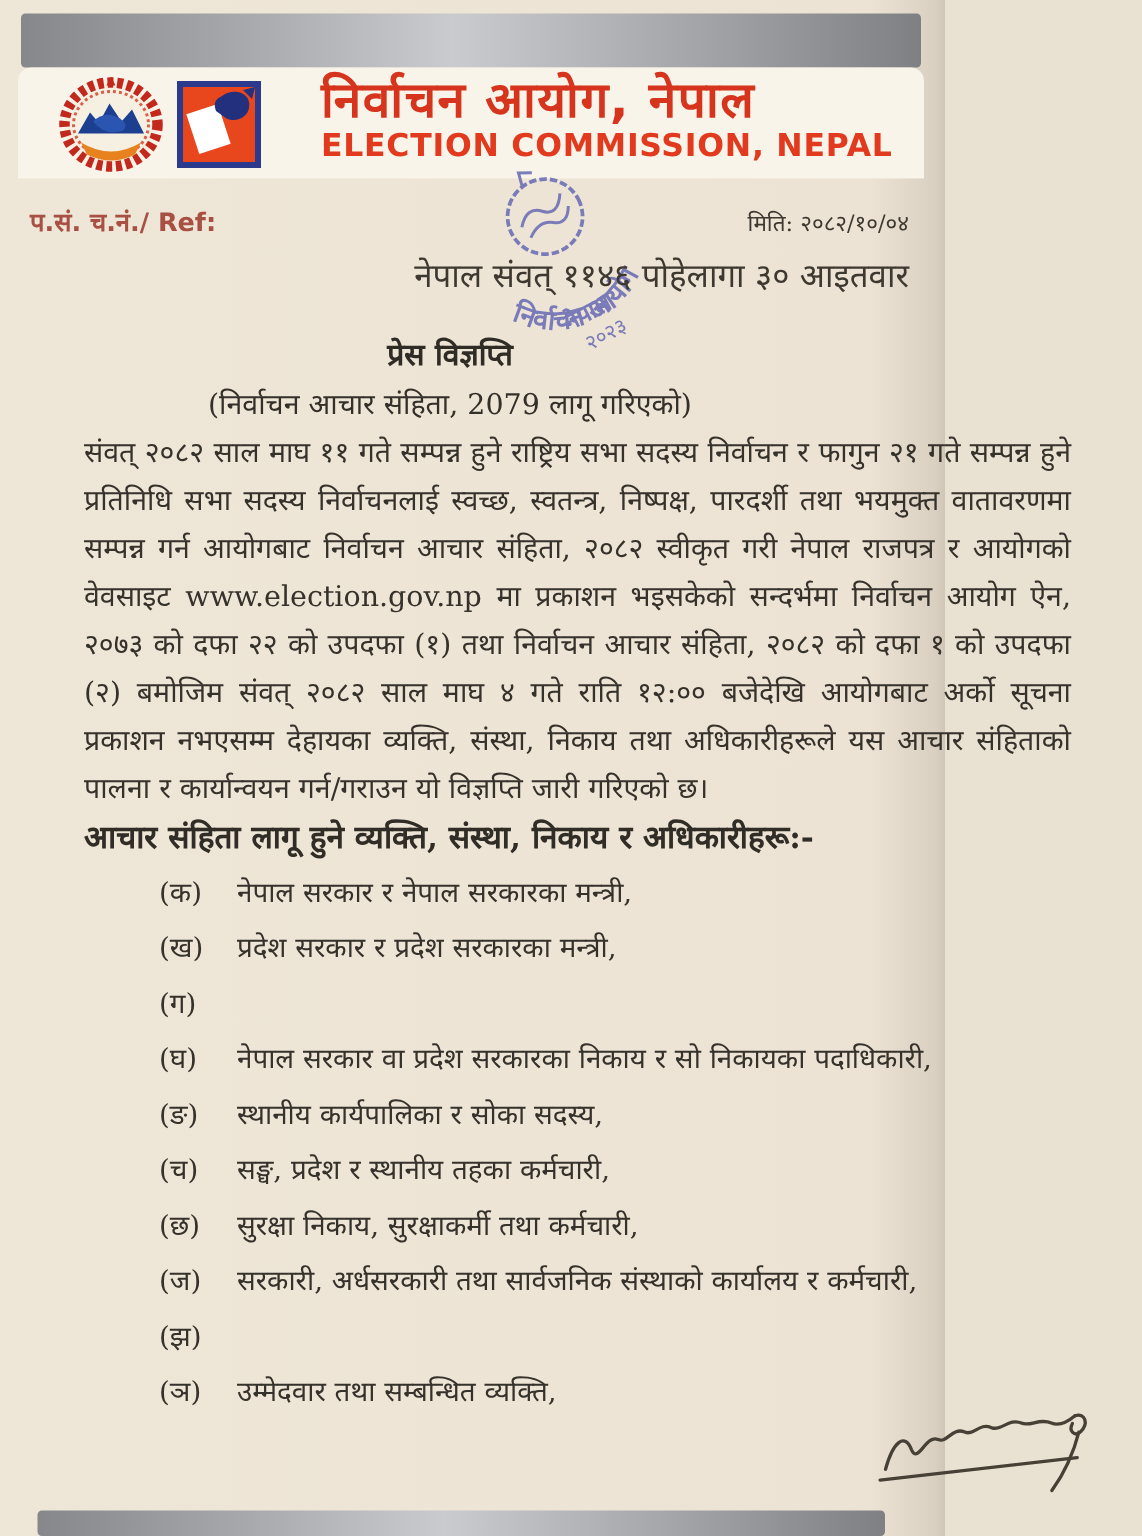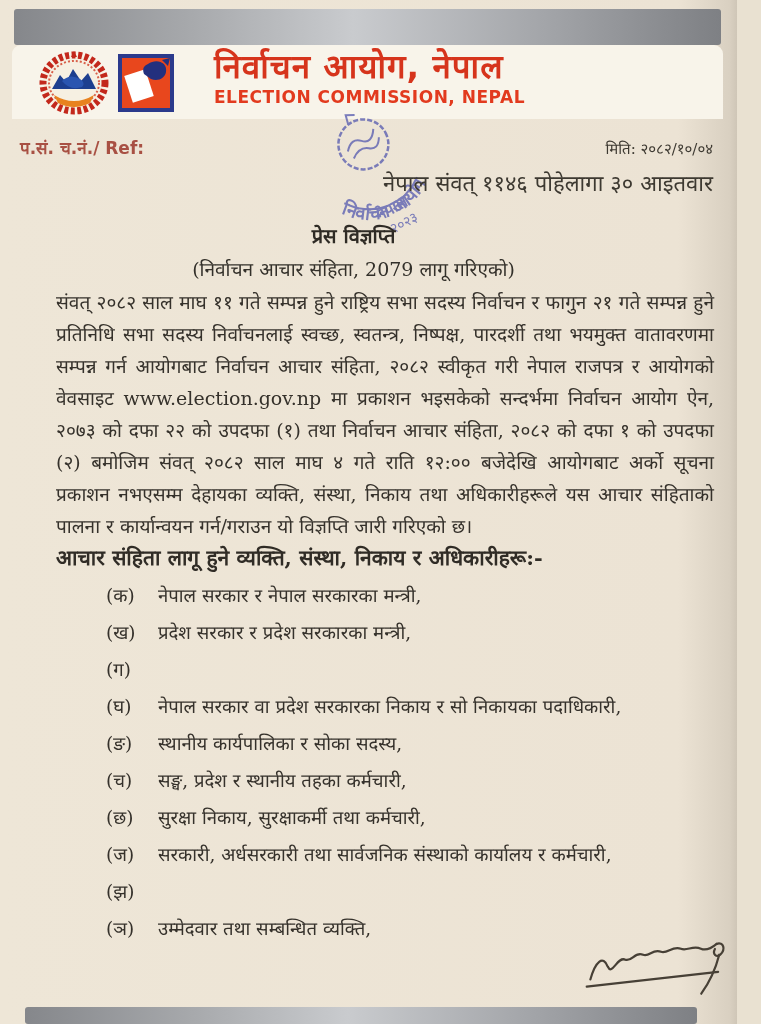"निर्वाचन आयोग, नेपाल" .photo { width: 737px -> 630px }
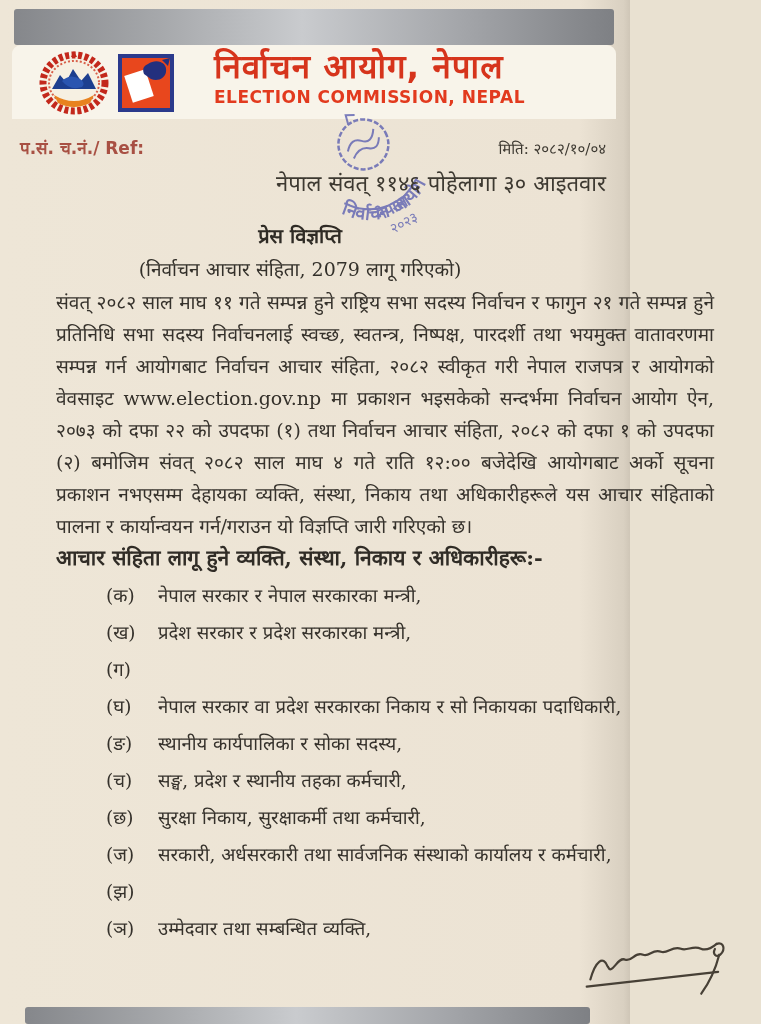"ELECTION COMMISSION, NEPAL" .org-en { font-size: 17px -> 21px }
